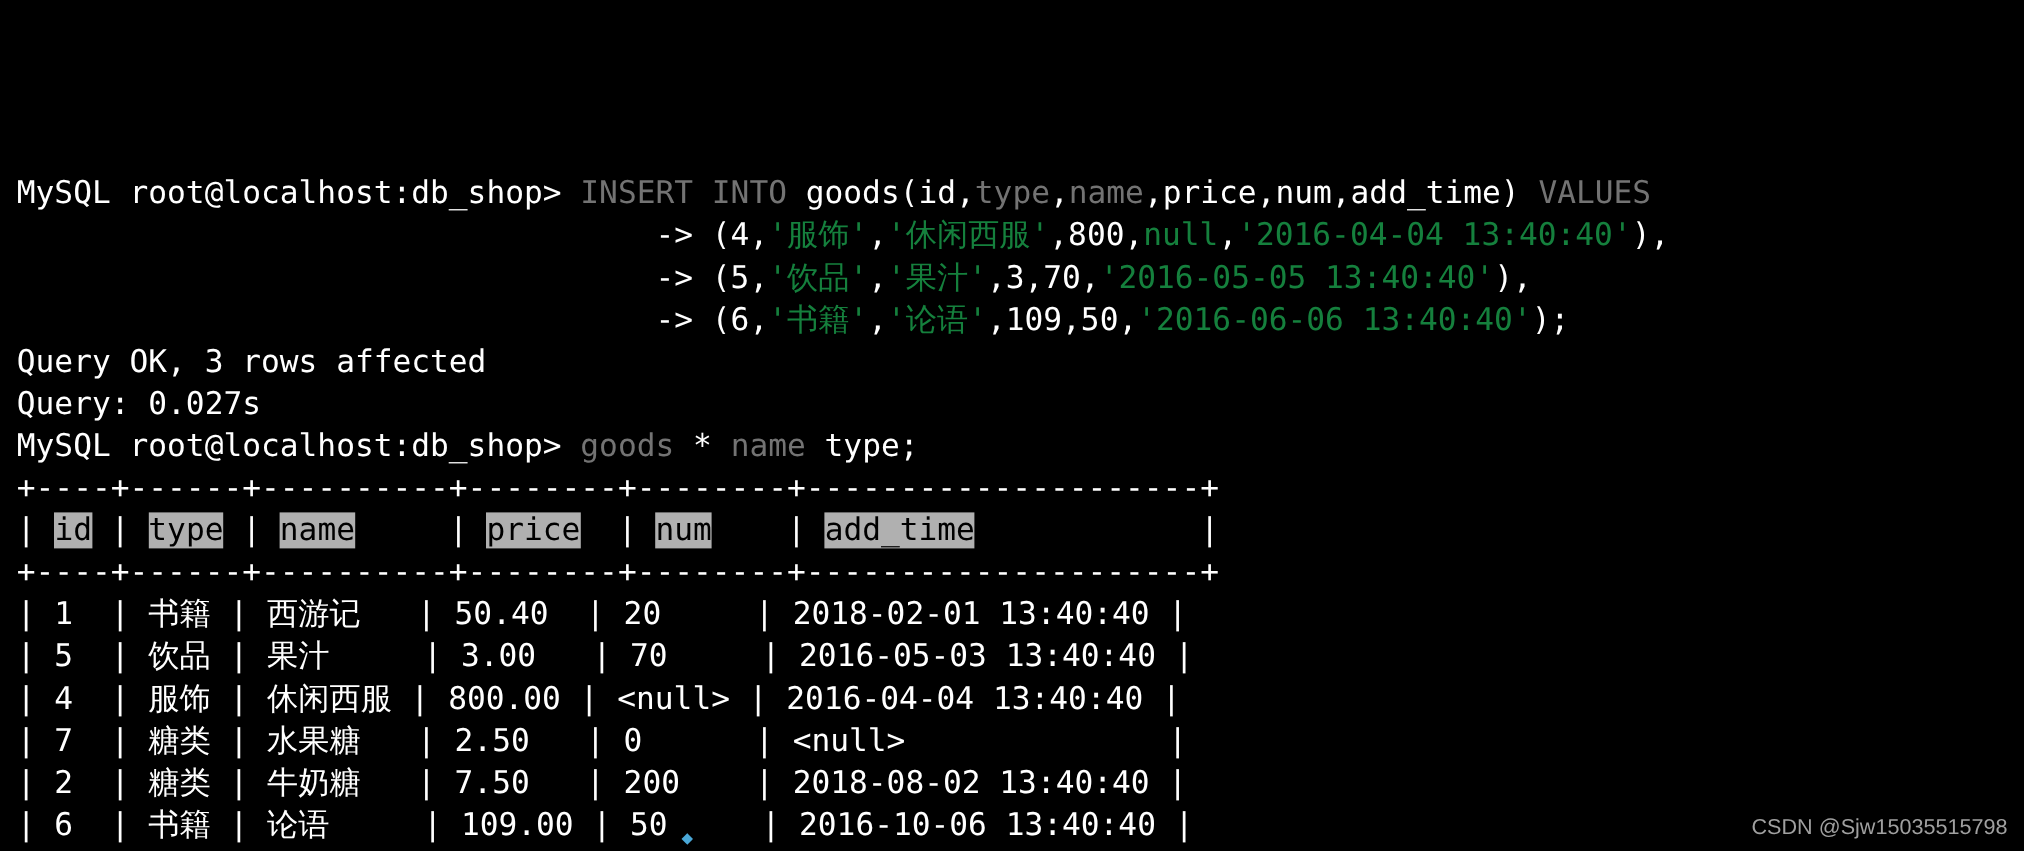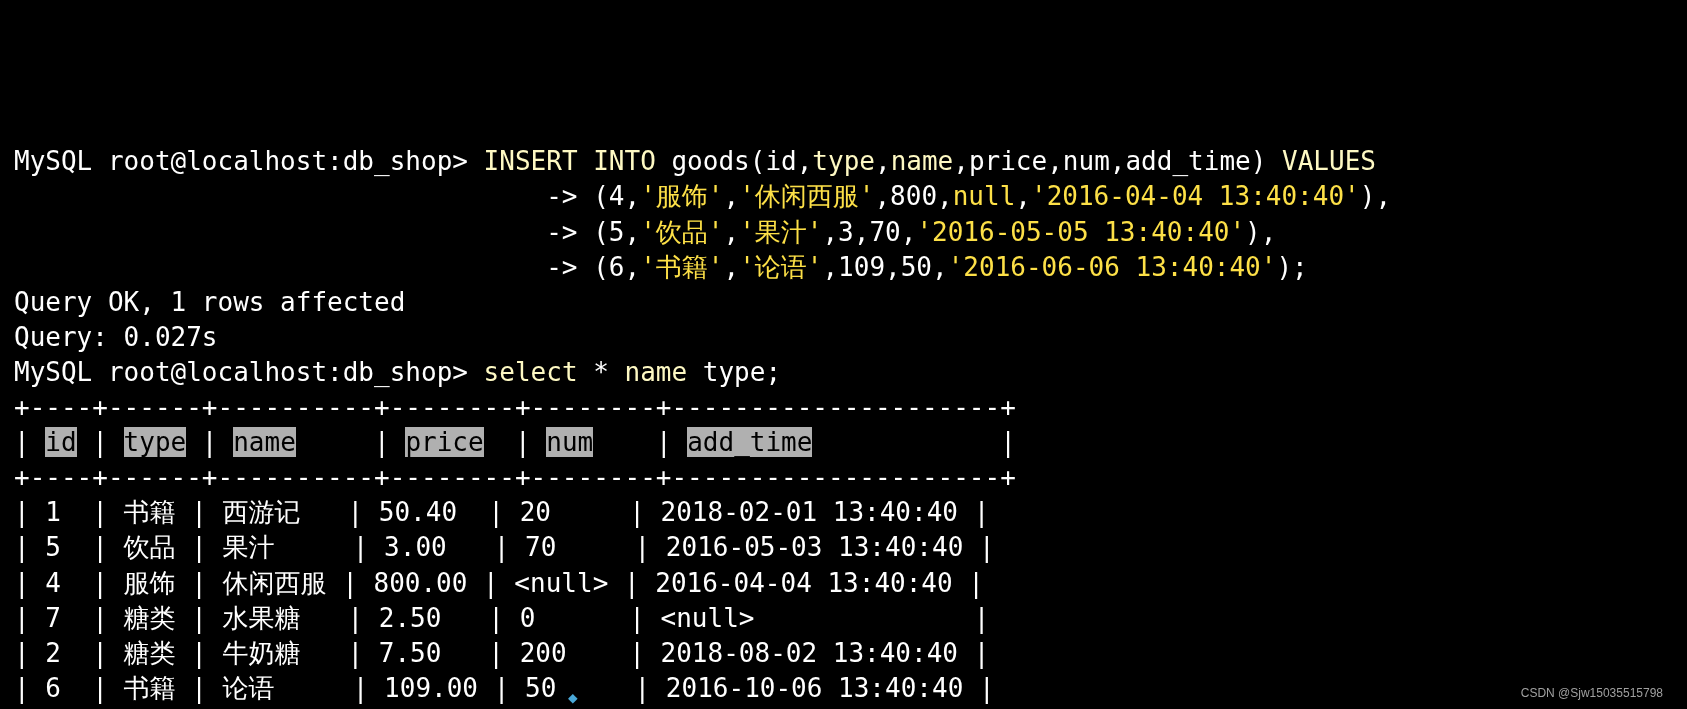"INSERT INTO" .green { color: #fef9c3 -> #737373 }
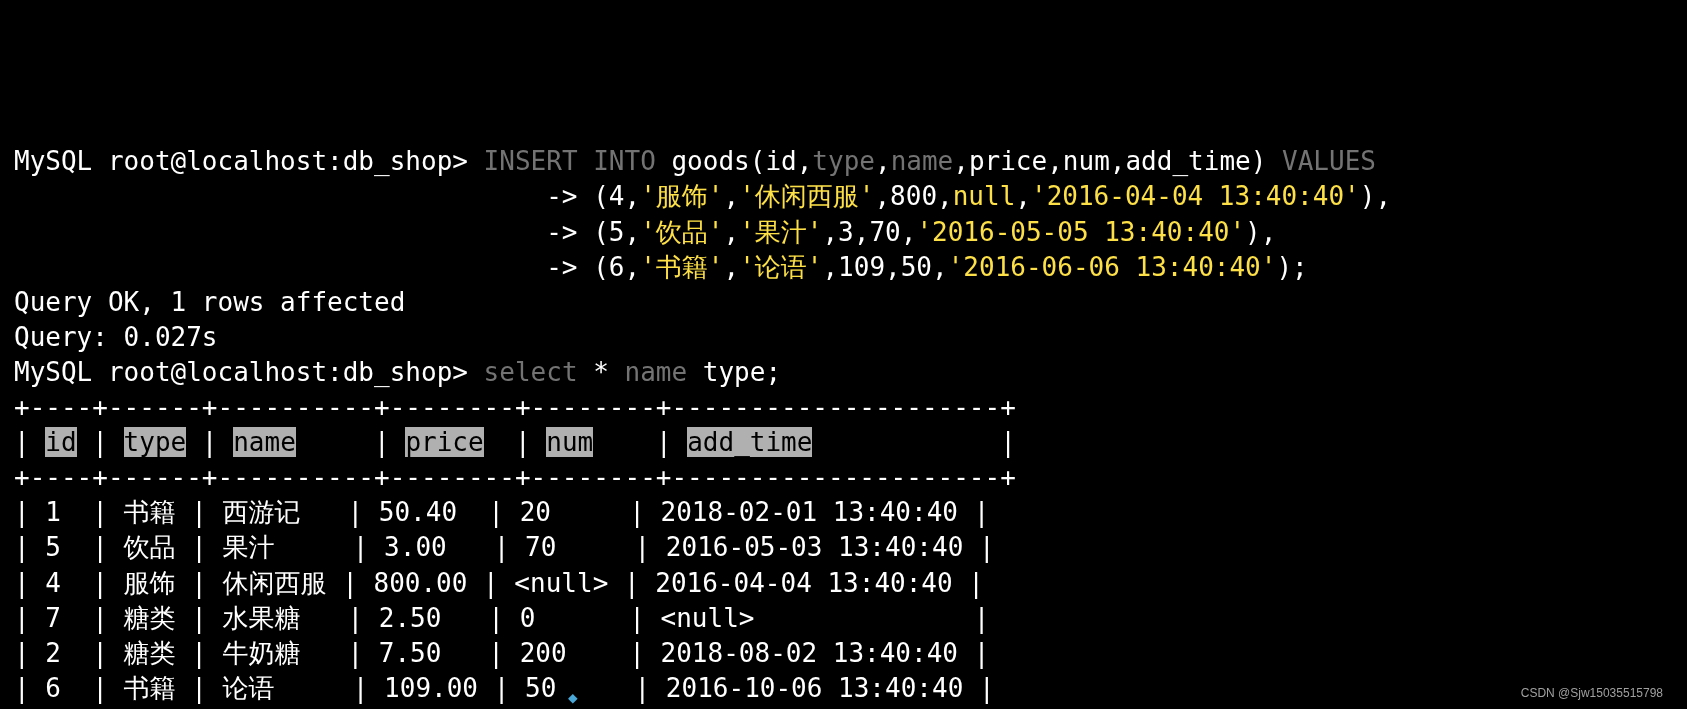"'服饰'" .red { color: #fde047 -> #15803d }
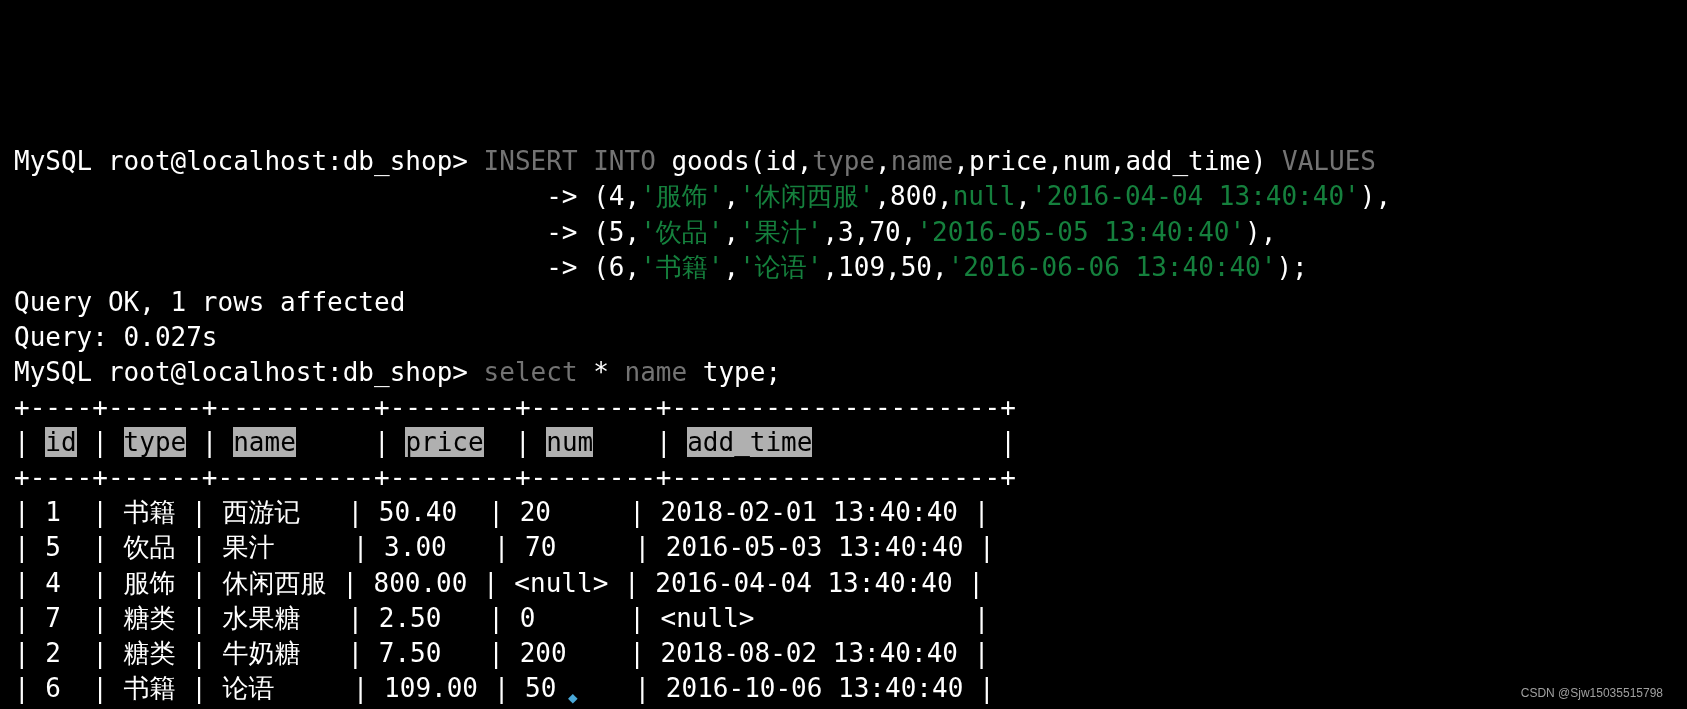"Query OK, 1 rows affected" span.white { text: 1 -> 3 }
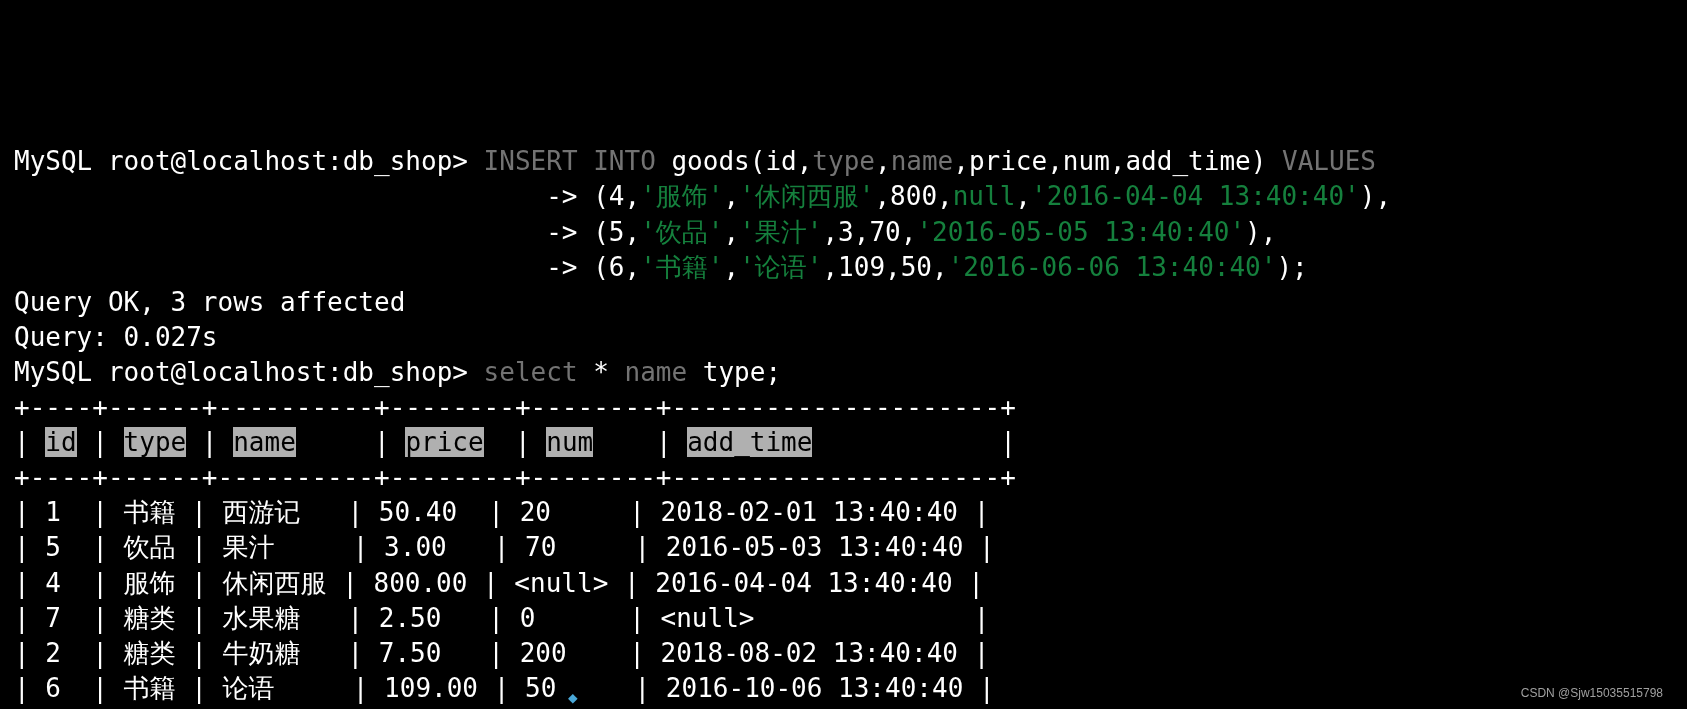"select" span.green { text: select -> goods }
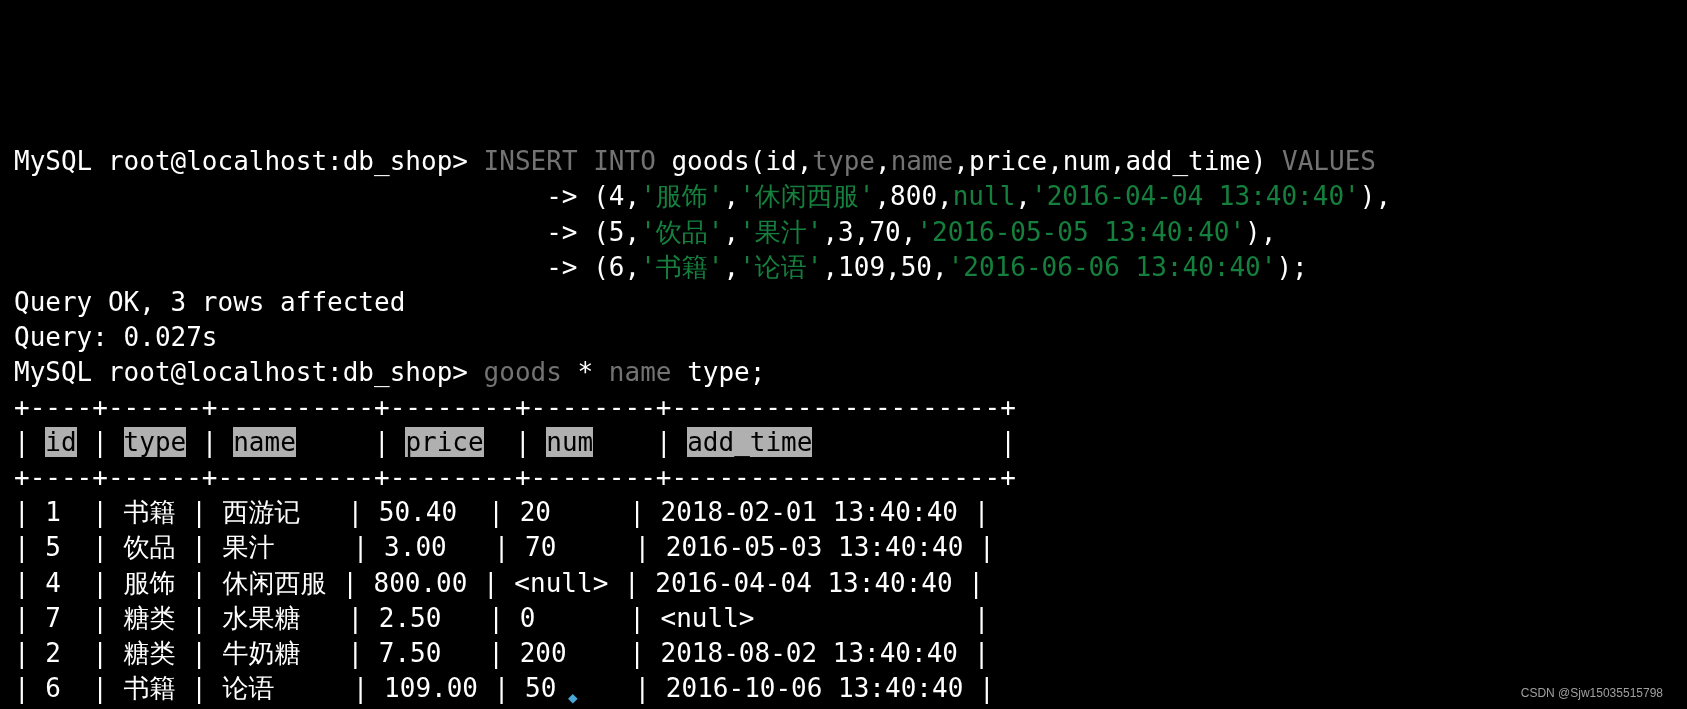"CSDN @Sjw15035515798" .watermark { font-size: 12px -> 18px; right: 24px -> 14px }
